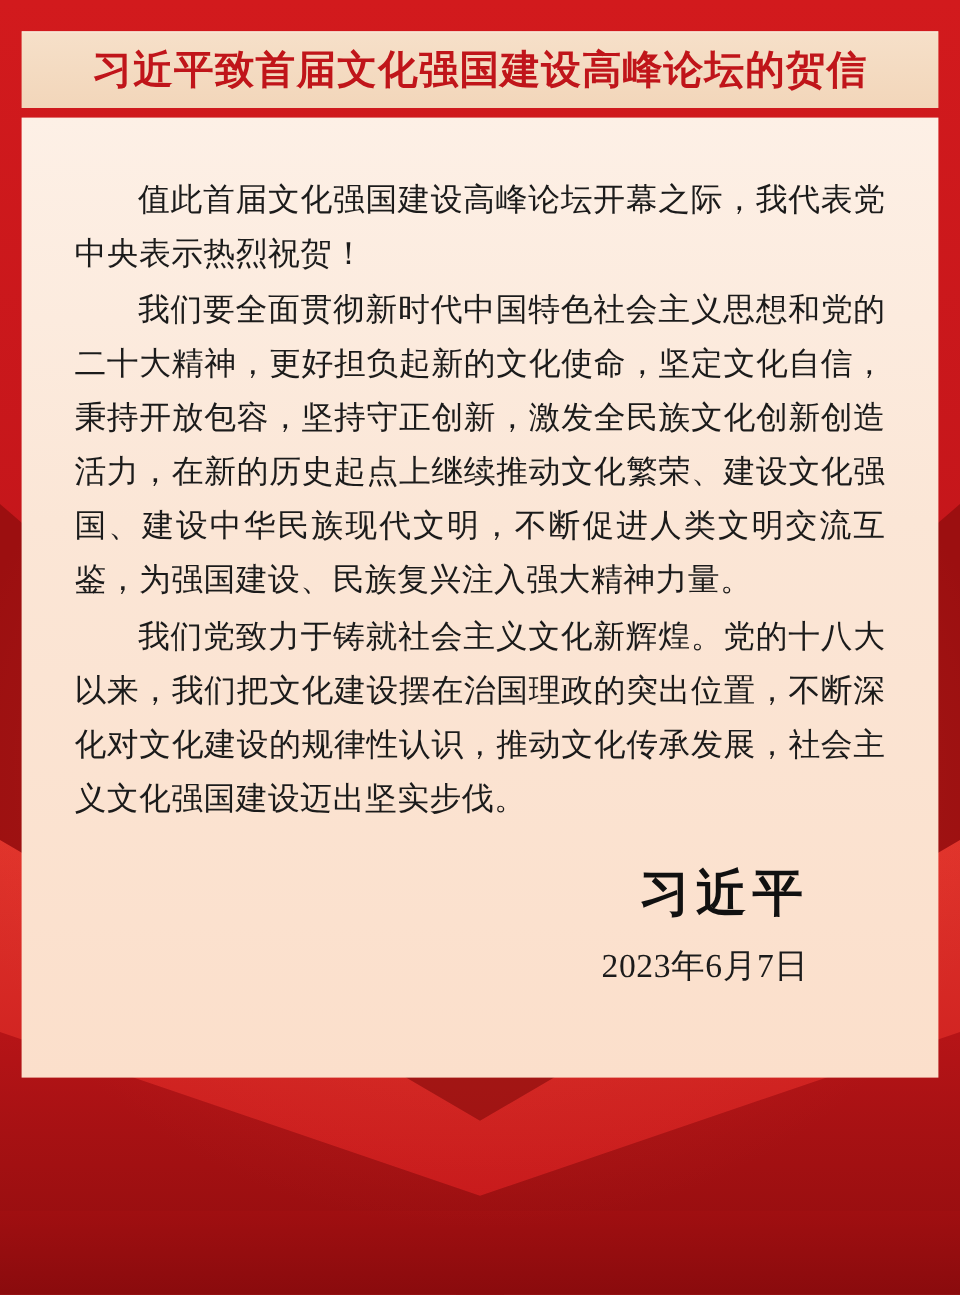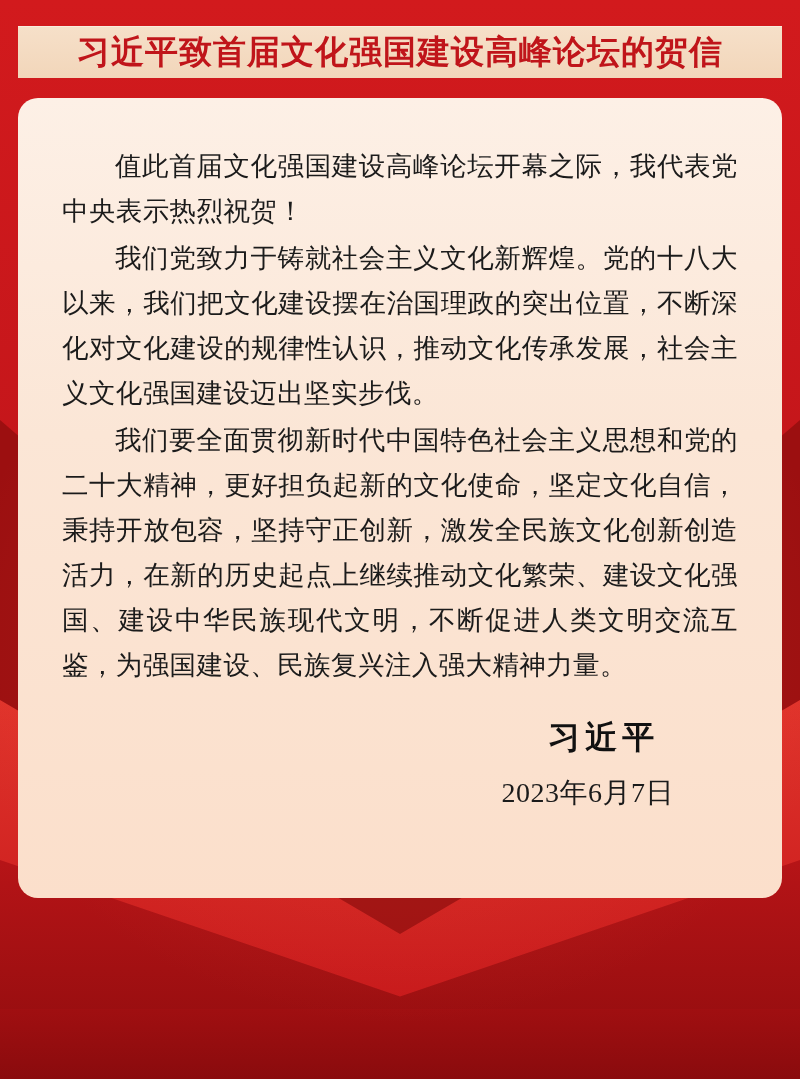"习近平致首届文化强国建设高峰论坛的贺信" .title-bar { height: 52px -> 64px }
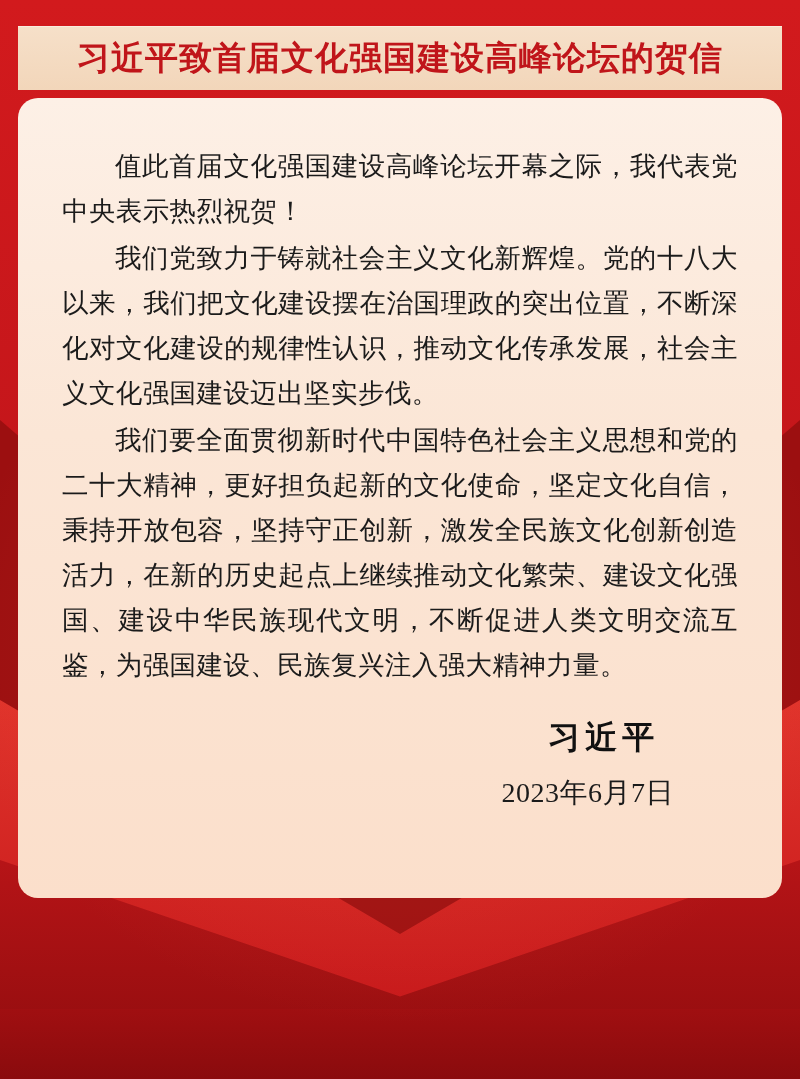"值此首届文化强国建设高峰论坛开幕之际，我代表党中央表示热烈祝贺！" .letter { border-radius: 20px -> none }
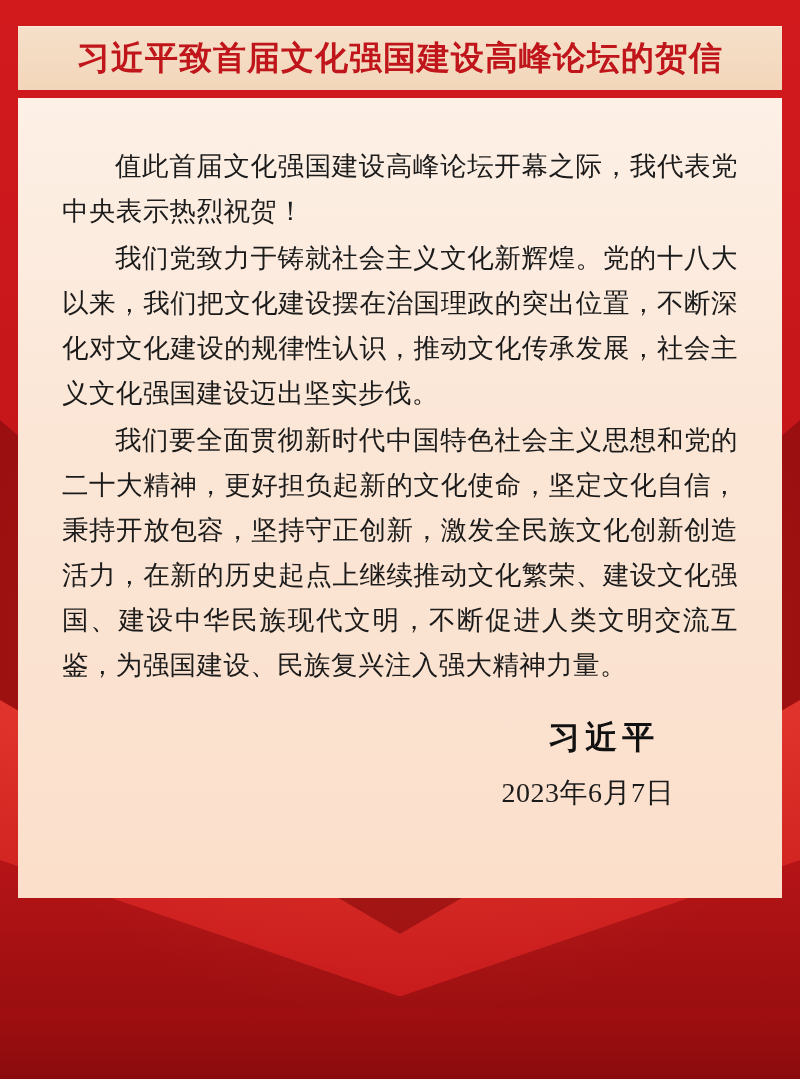"我们党致力于铸就社会主义文化新辉煌。党的十八大以来，我们把文化建设摆在治国理政的" p.para { order: before "我们要全面贯彻新时代中国特色社会主义思想和党的二十大精神，更好担负起新的文化使命" -> after "我们要全面贯彻新时代中国特色社会主义思想和党的二十大精神，更好担负起新的文化使命" }
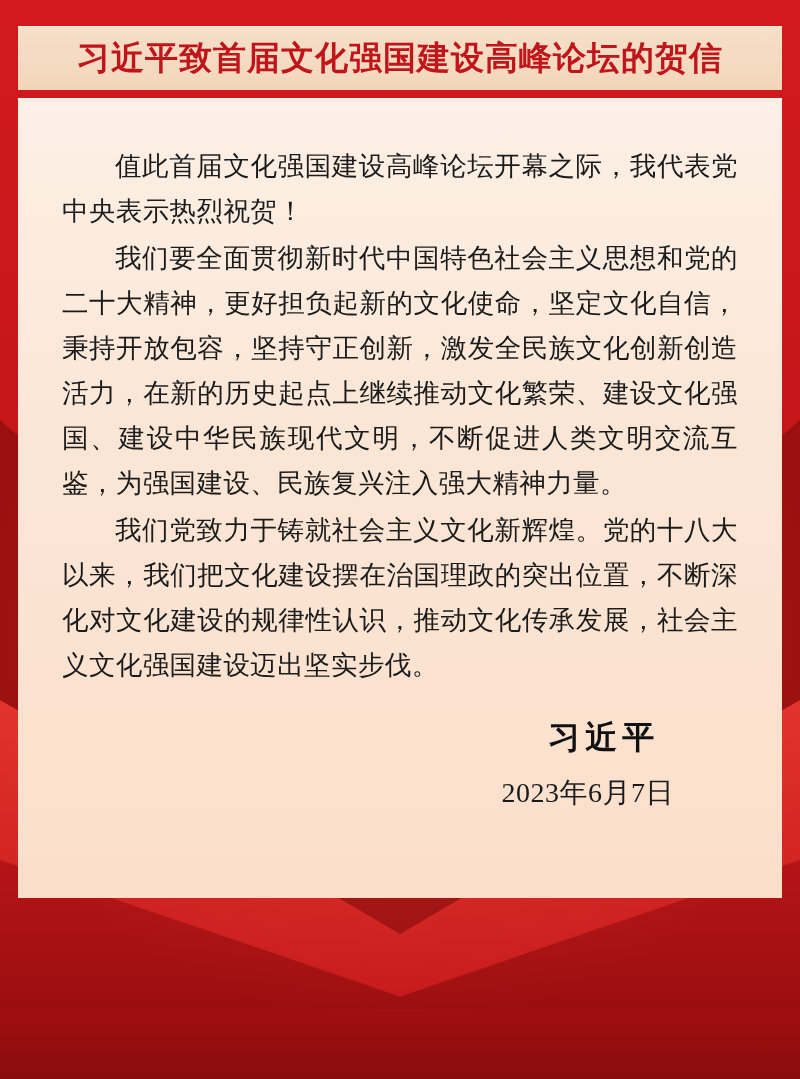"习近平" .signature { font-size: 32px -> 42px }
